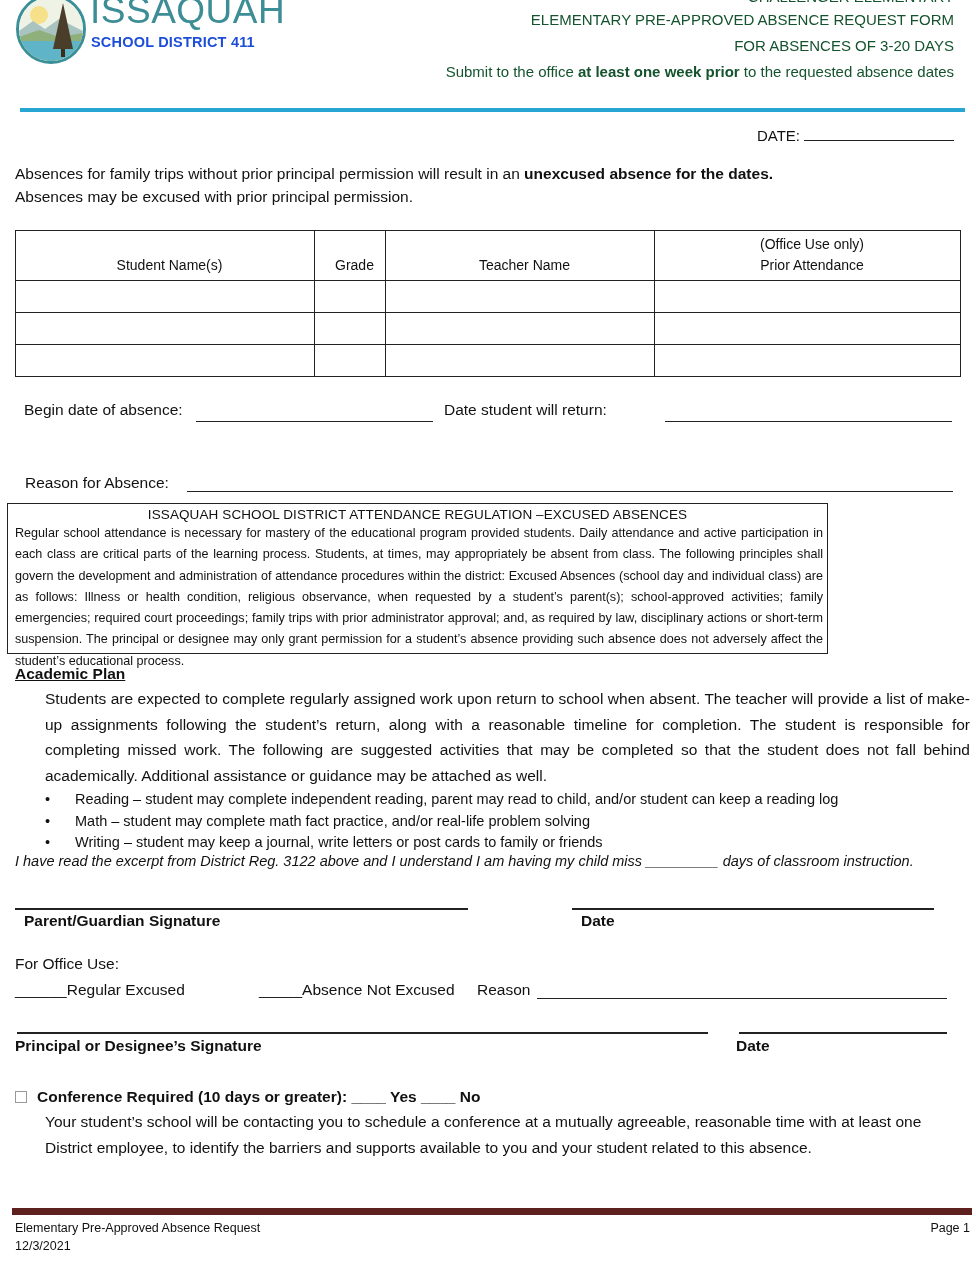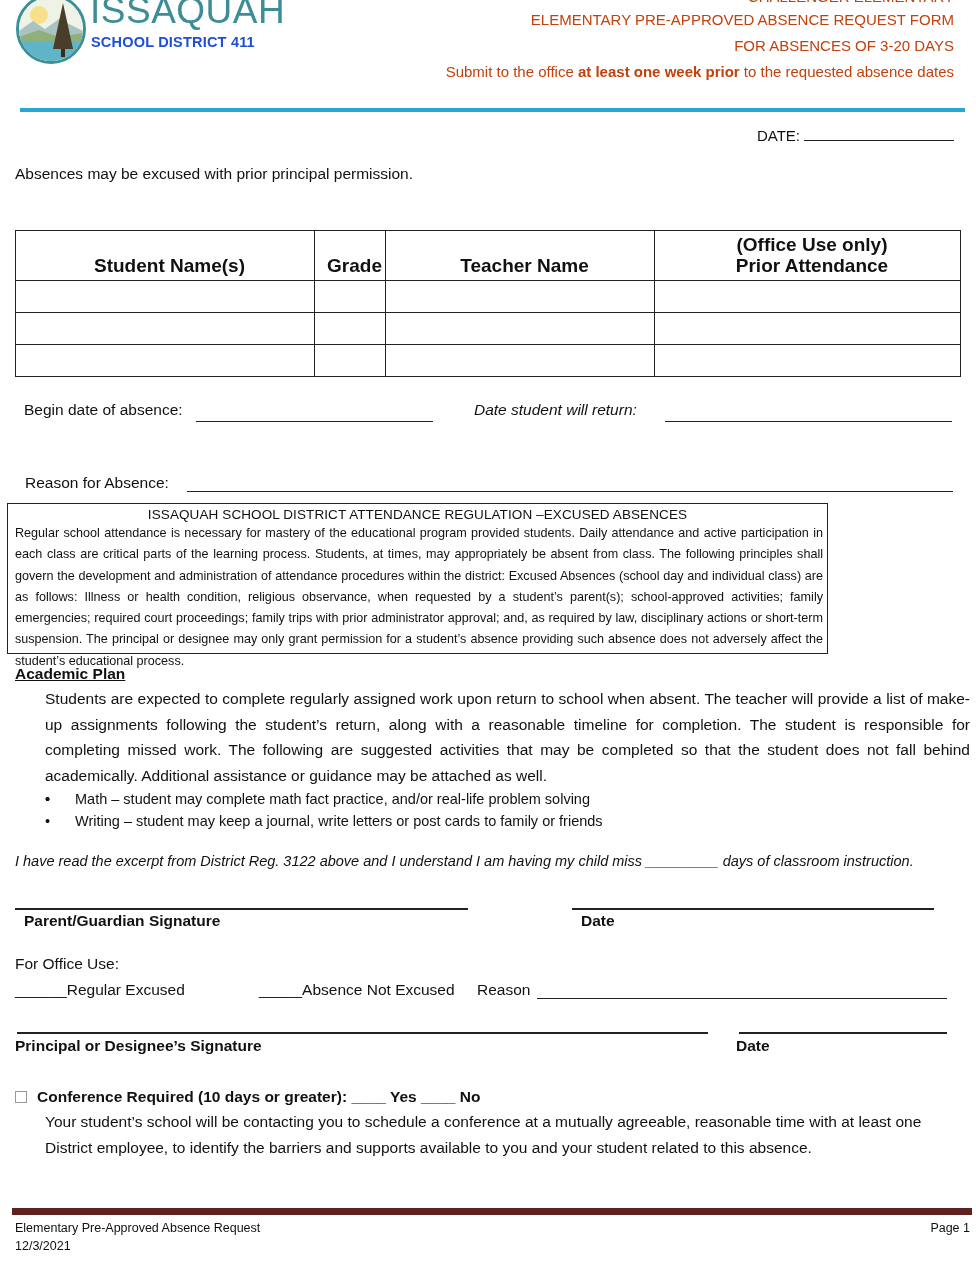"ELEMENTARY PRE-APPROVED ABSENCE REQUEST FORM" .hdr-line { color: #c2410c -> #14532d }
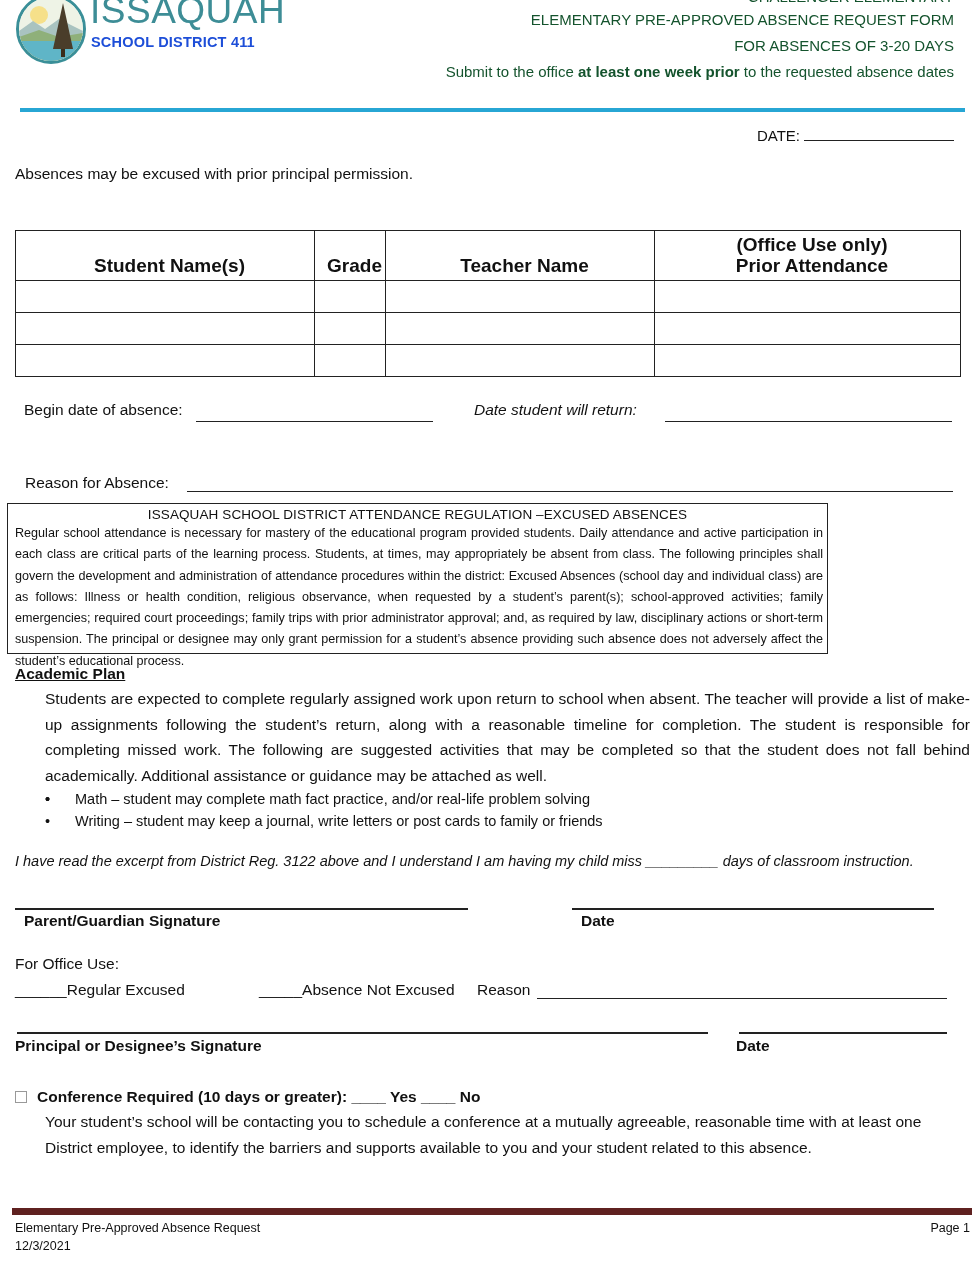"Absences for family trips without" div { html: none -> <div><span>Absences for family trips without prior principal permission will result in an </span><b>unexcused absence for the dates.</b></div> }
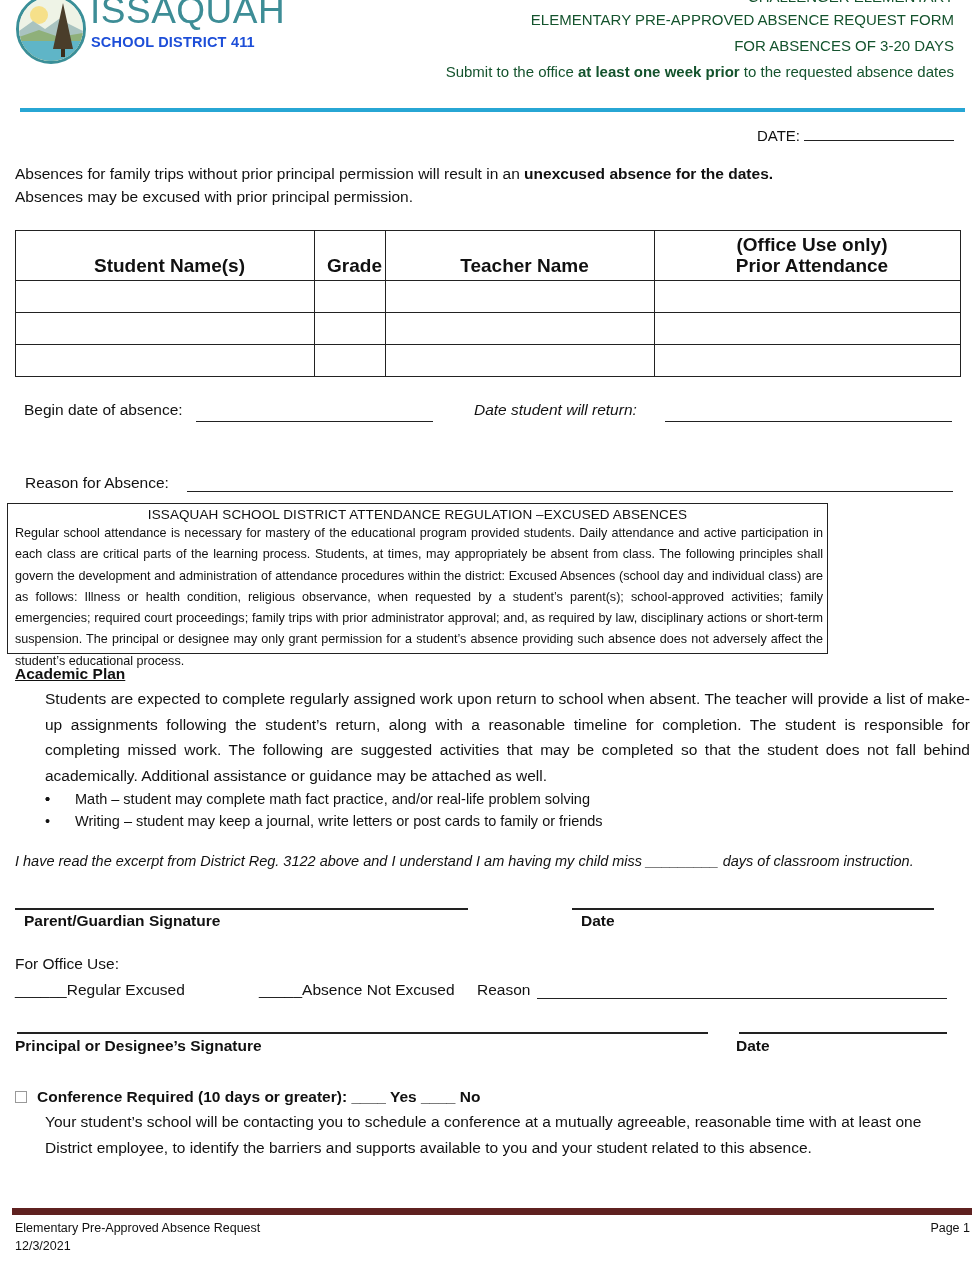"(Office Use only)" table.students th { font-size: 19px -> 14px; font-weight: 700 -> 400 }
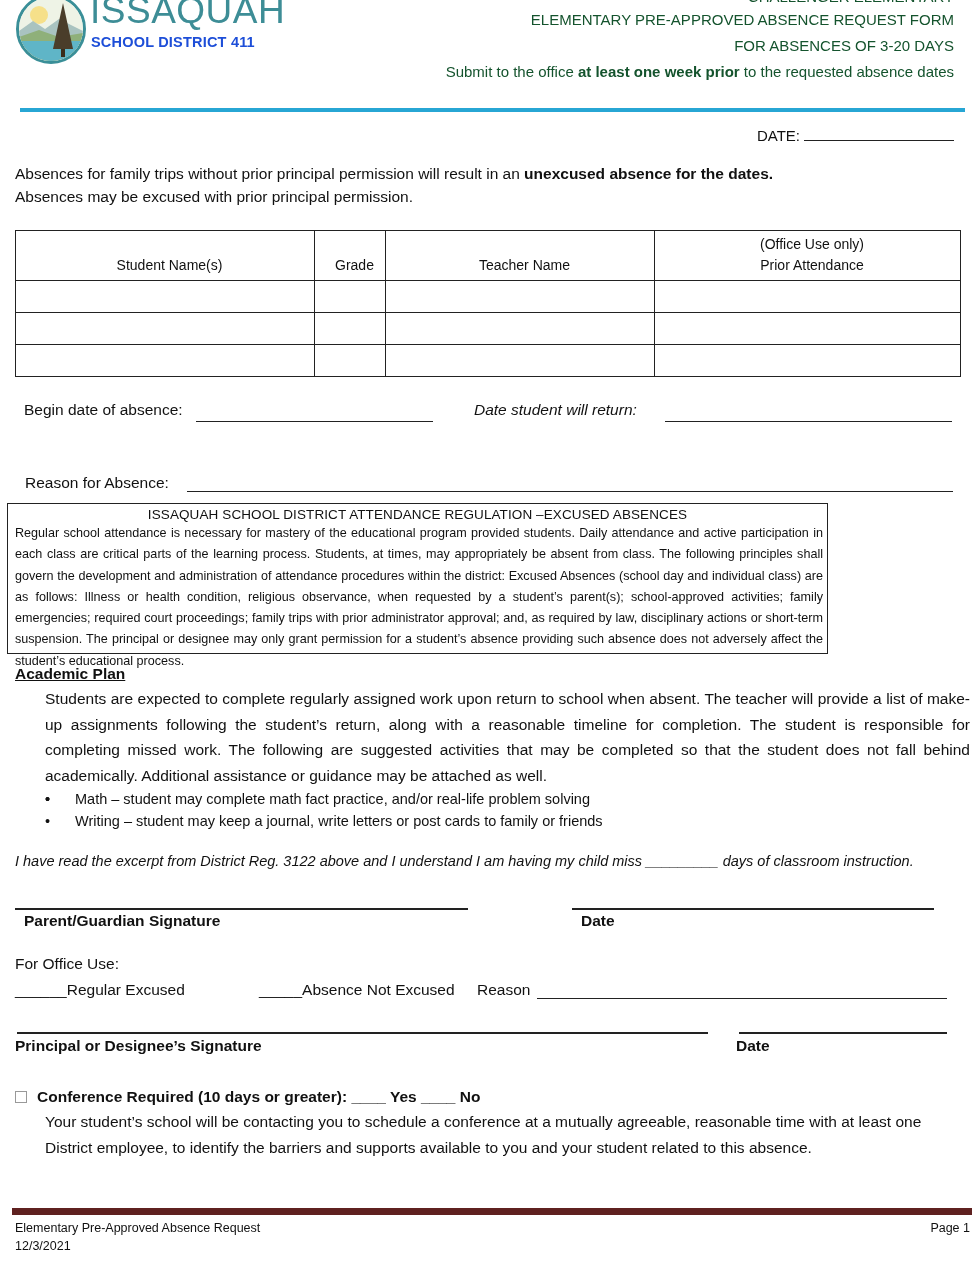"Date student will return:" div.abs { font-style: italic -> none; left: 474px -> 444px }
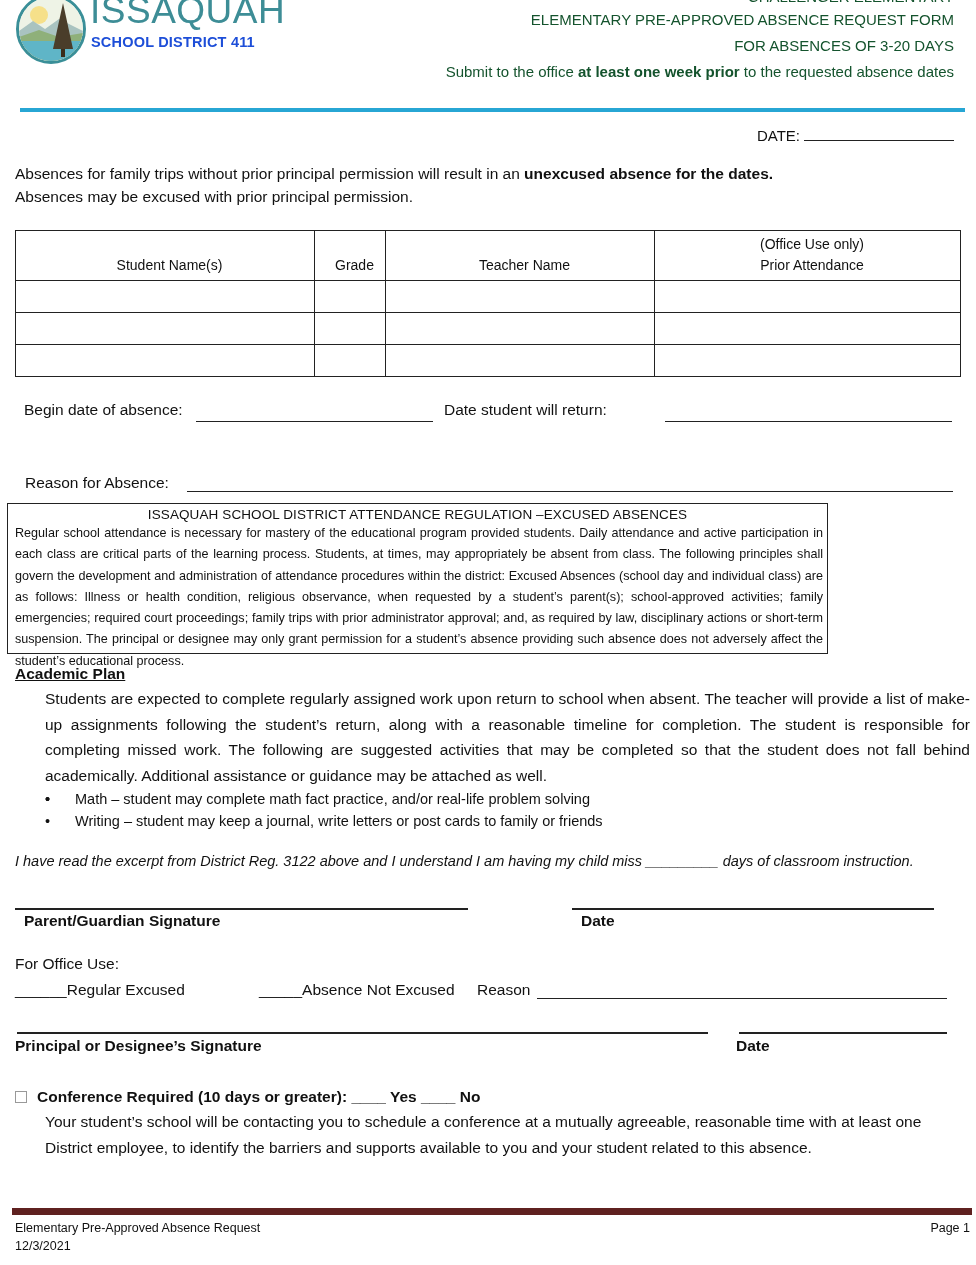"Reading – student may complete" span { html: none -> <span>Reading – student may complete independent reading, parent may read to child, and/or student can keep a reading log</span> }
